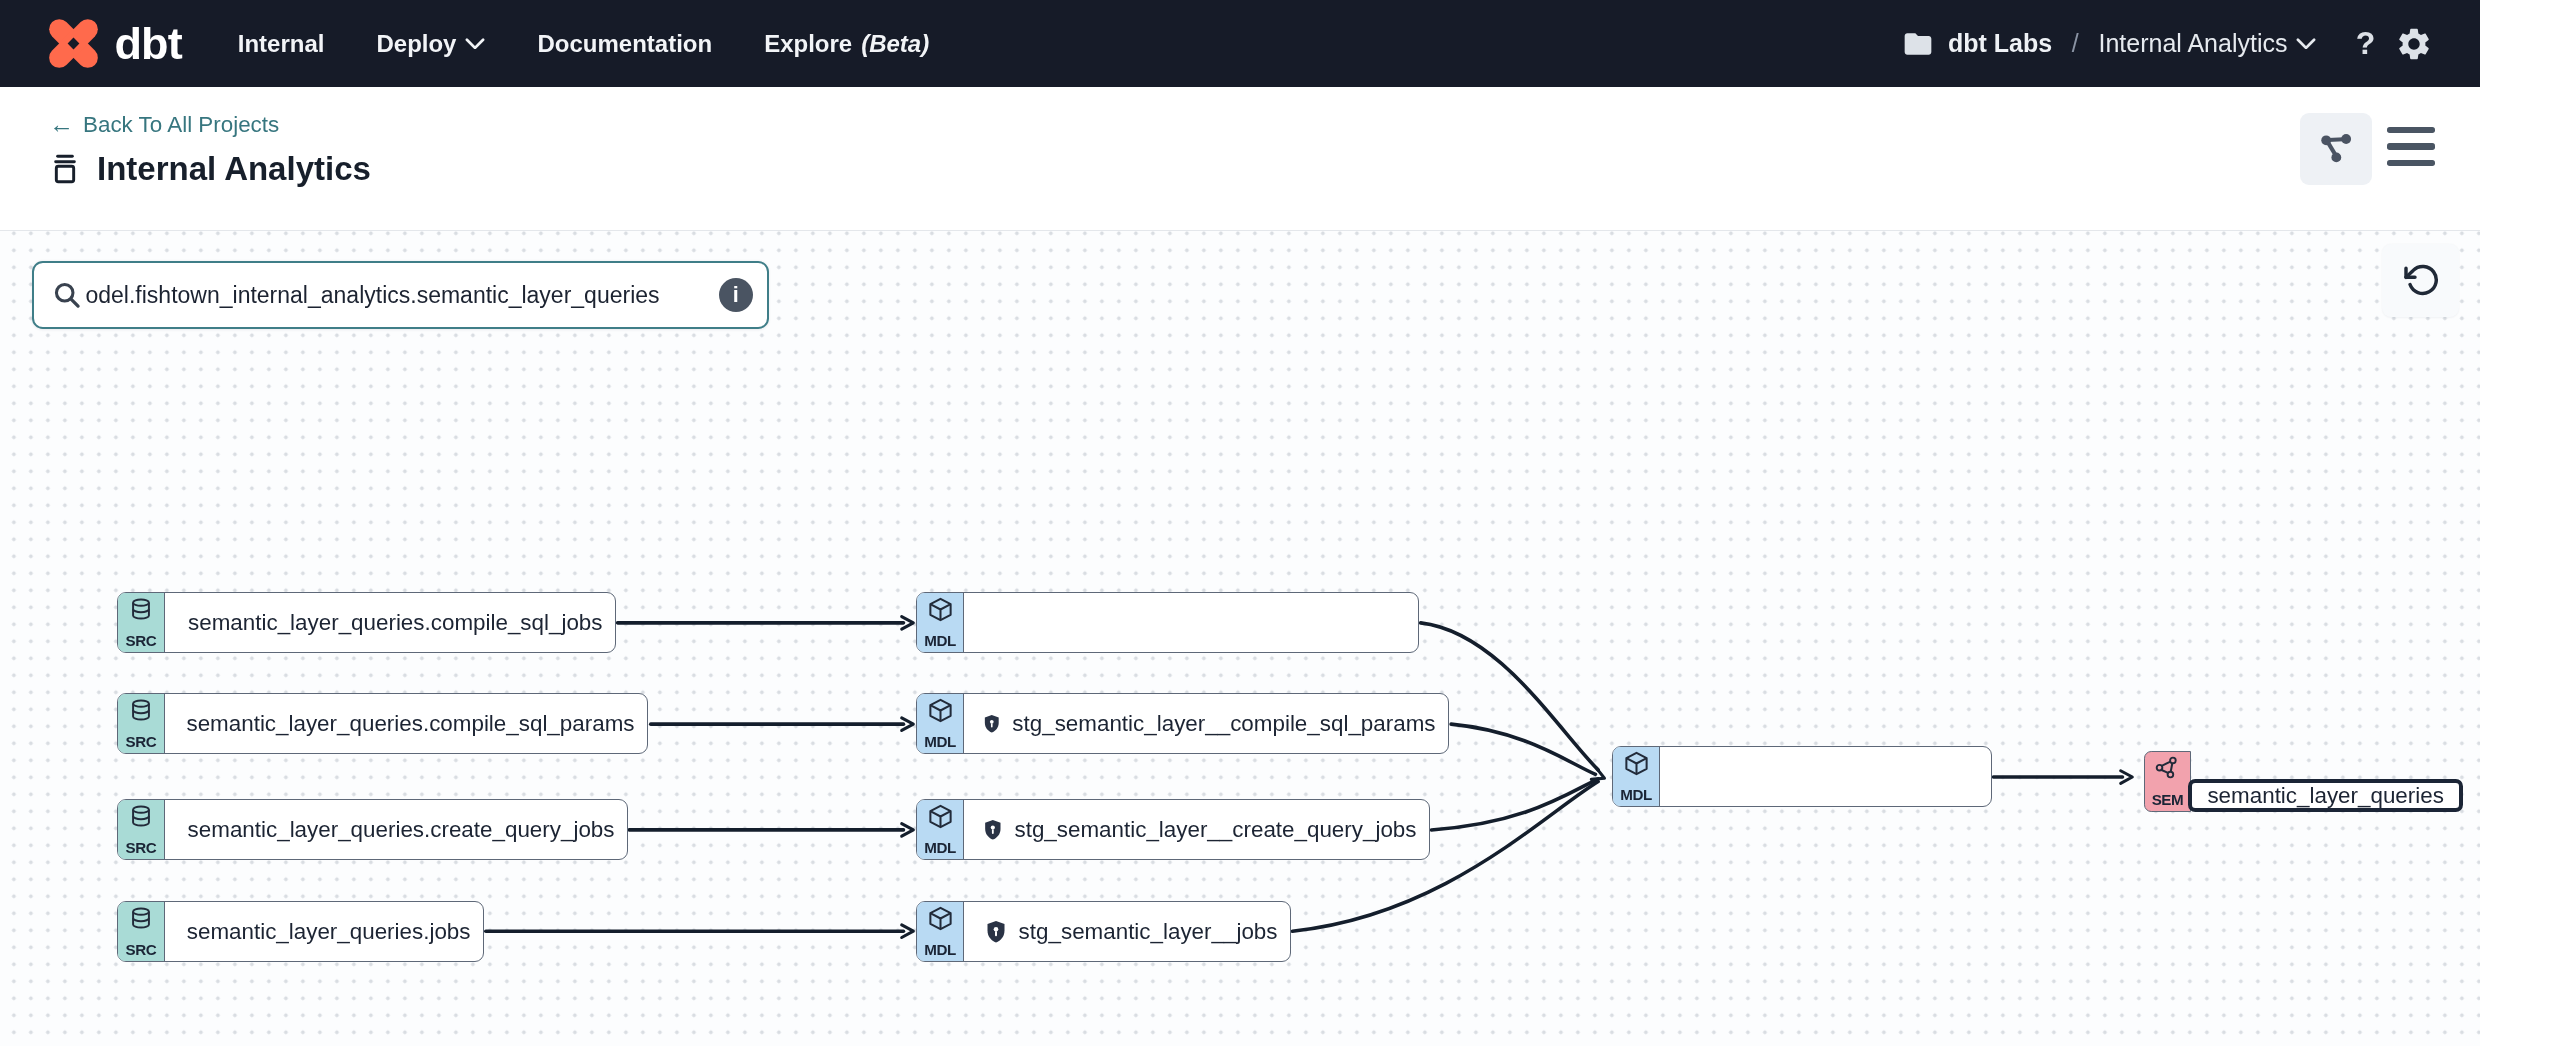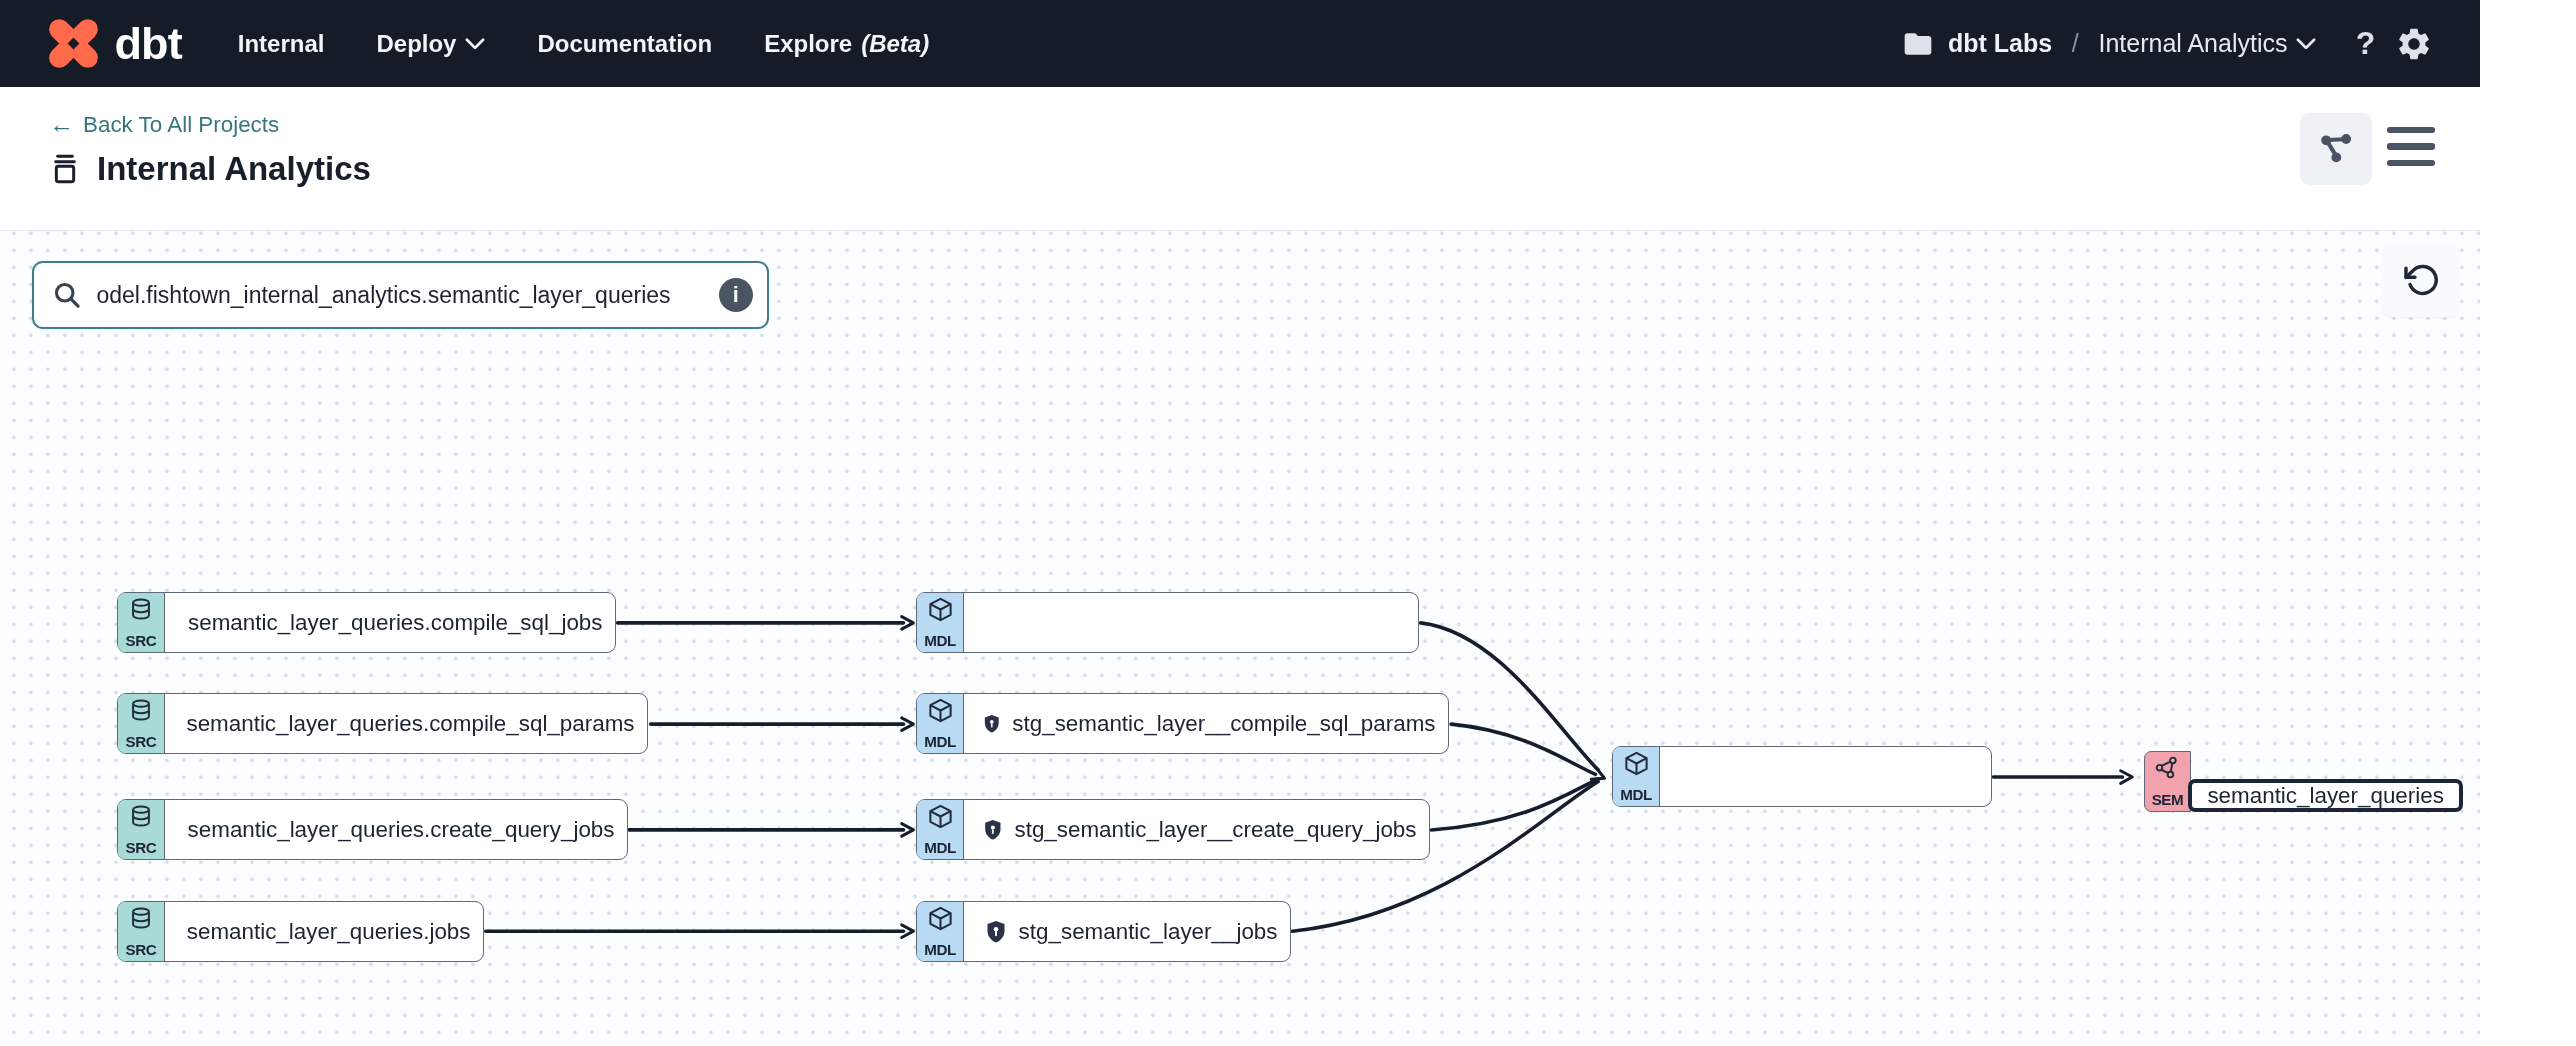"odel.fishtown_internal_analytics.semanti" .search-bar { gap: 14px -> 3px }
